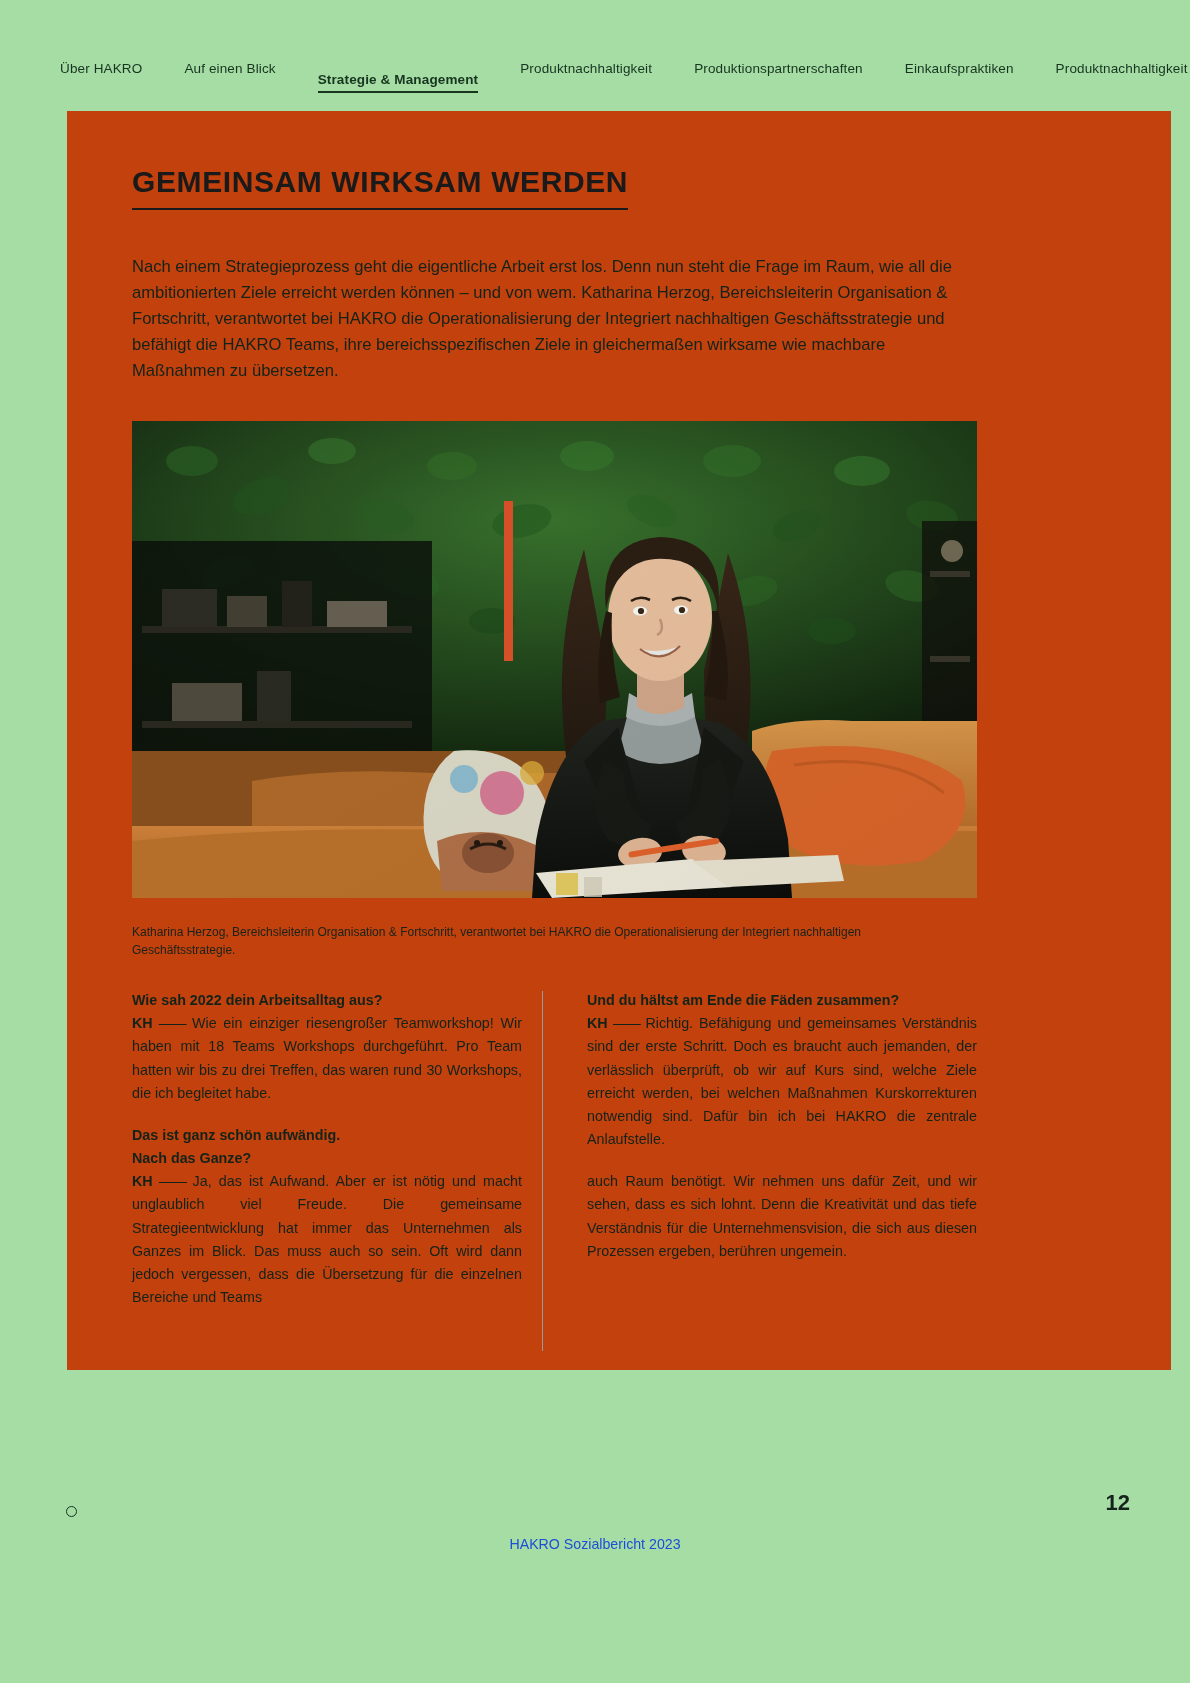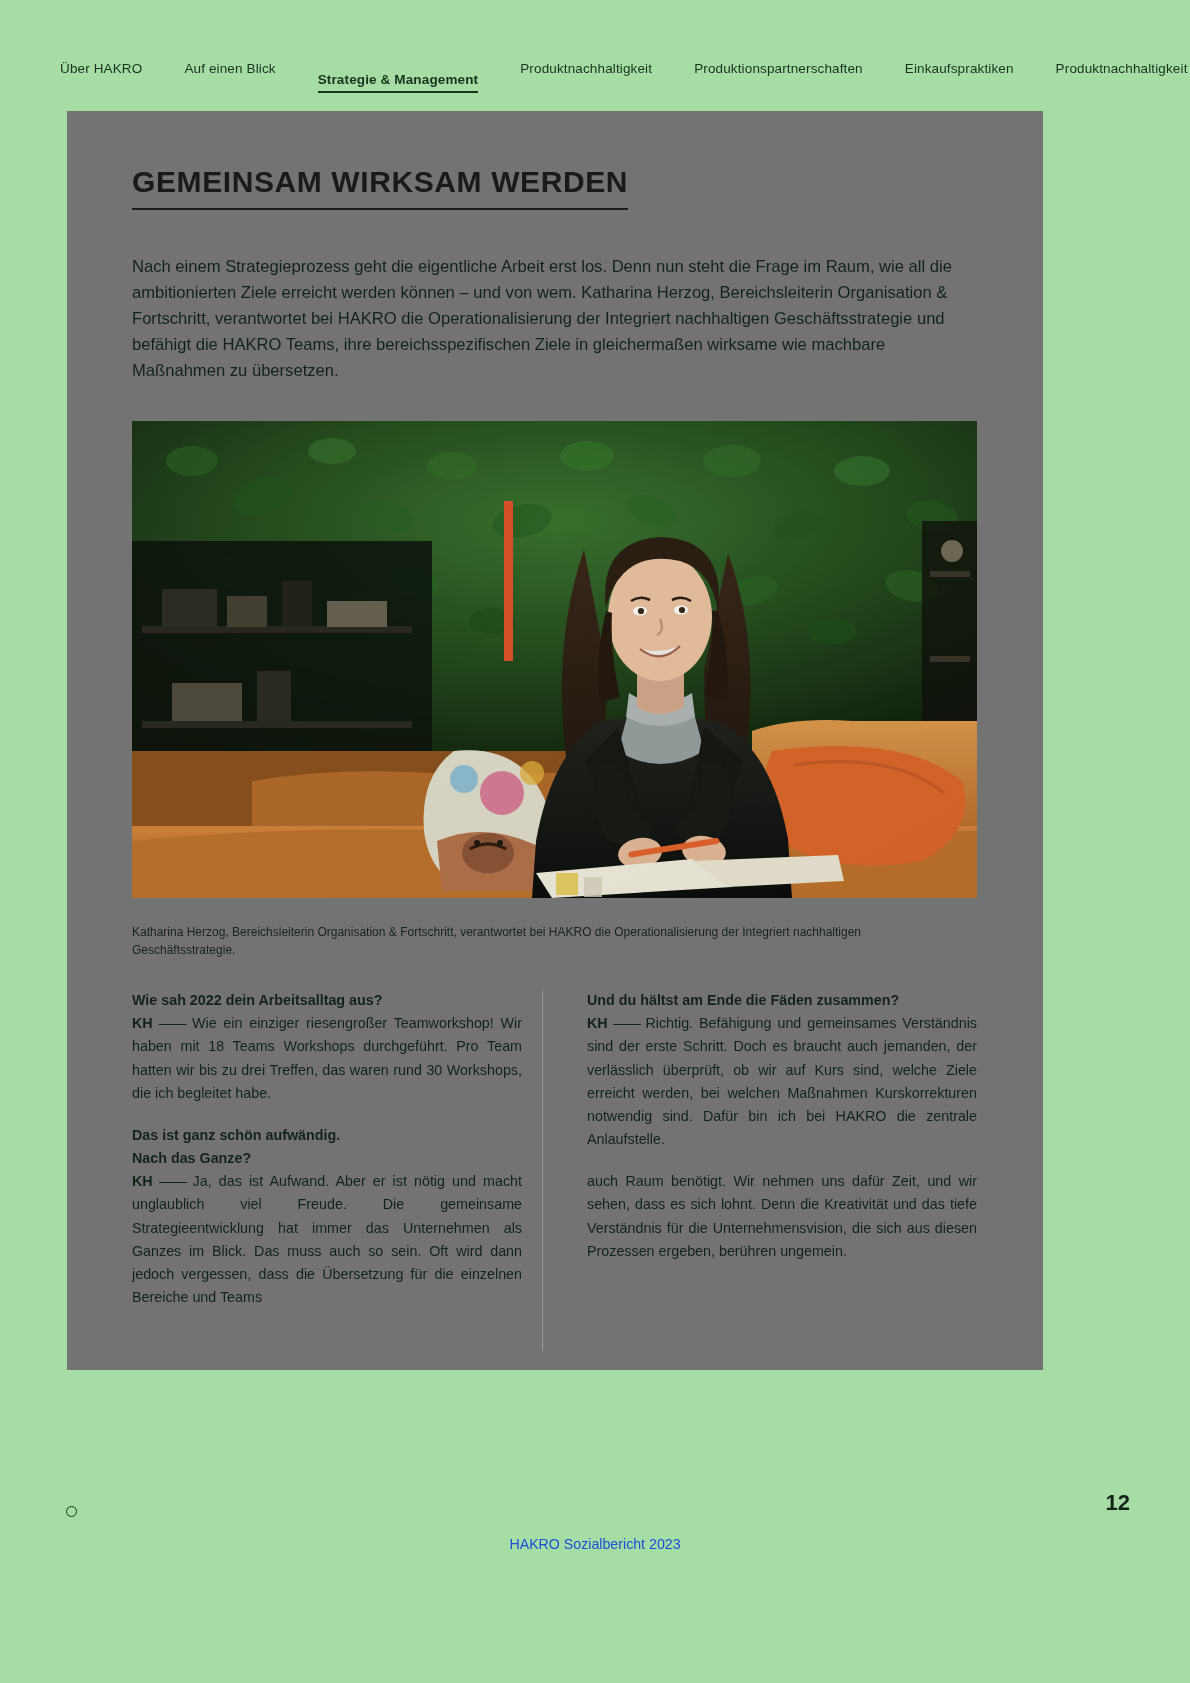"GEMEINSAM WIRKSAM WERDEN" .page { background: #737373 -> #c2410c; width: 976px -> 1104px }
